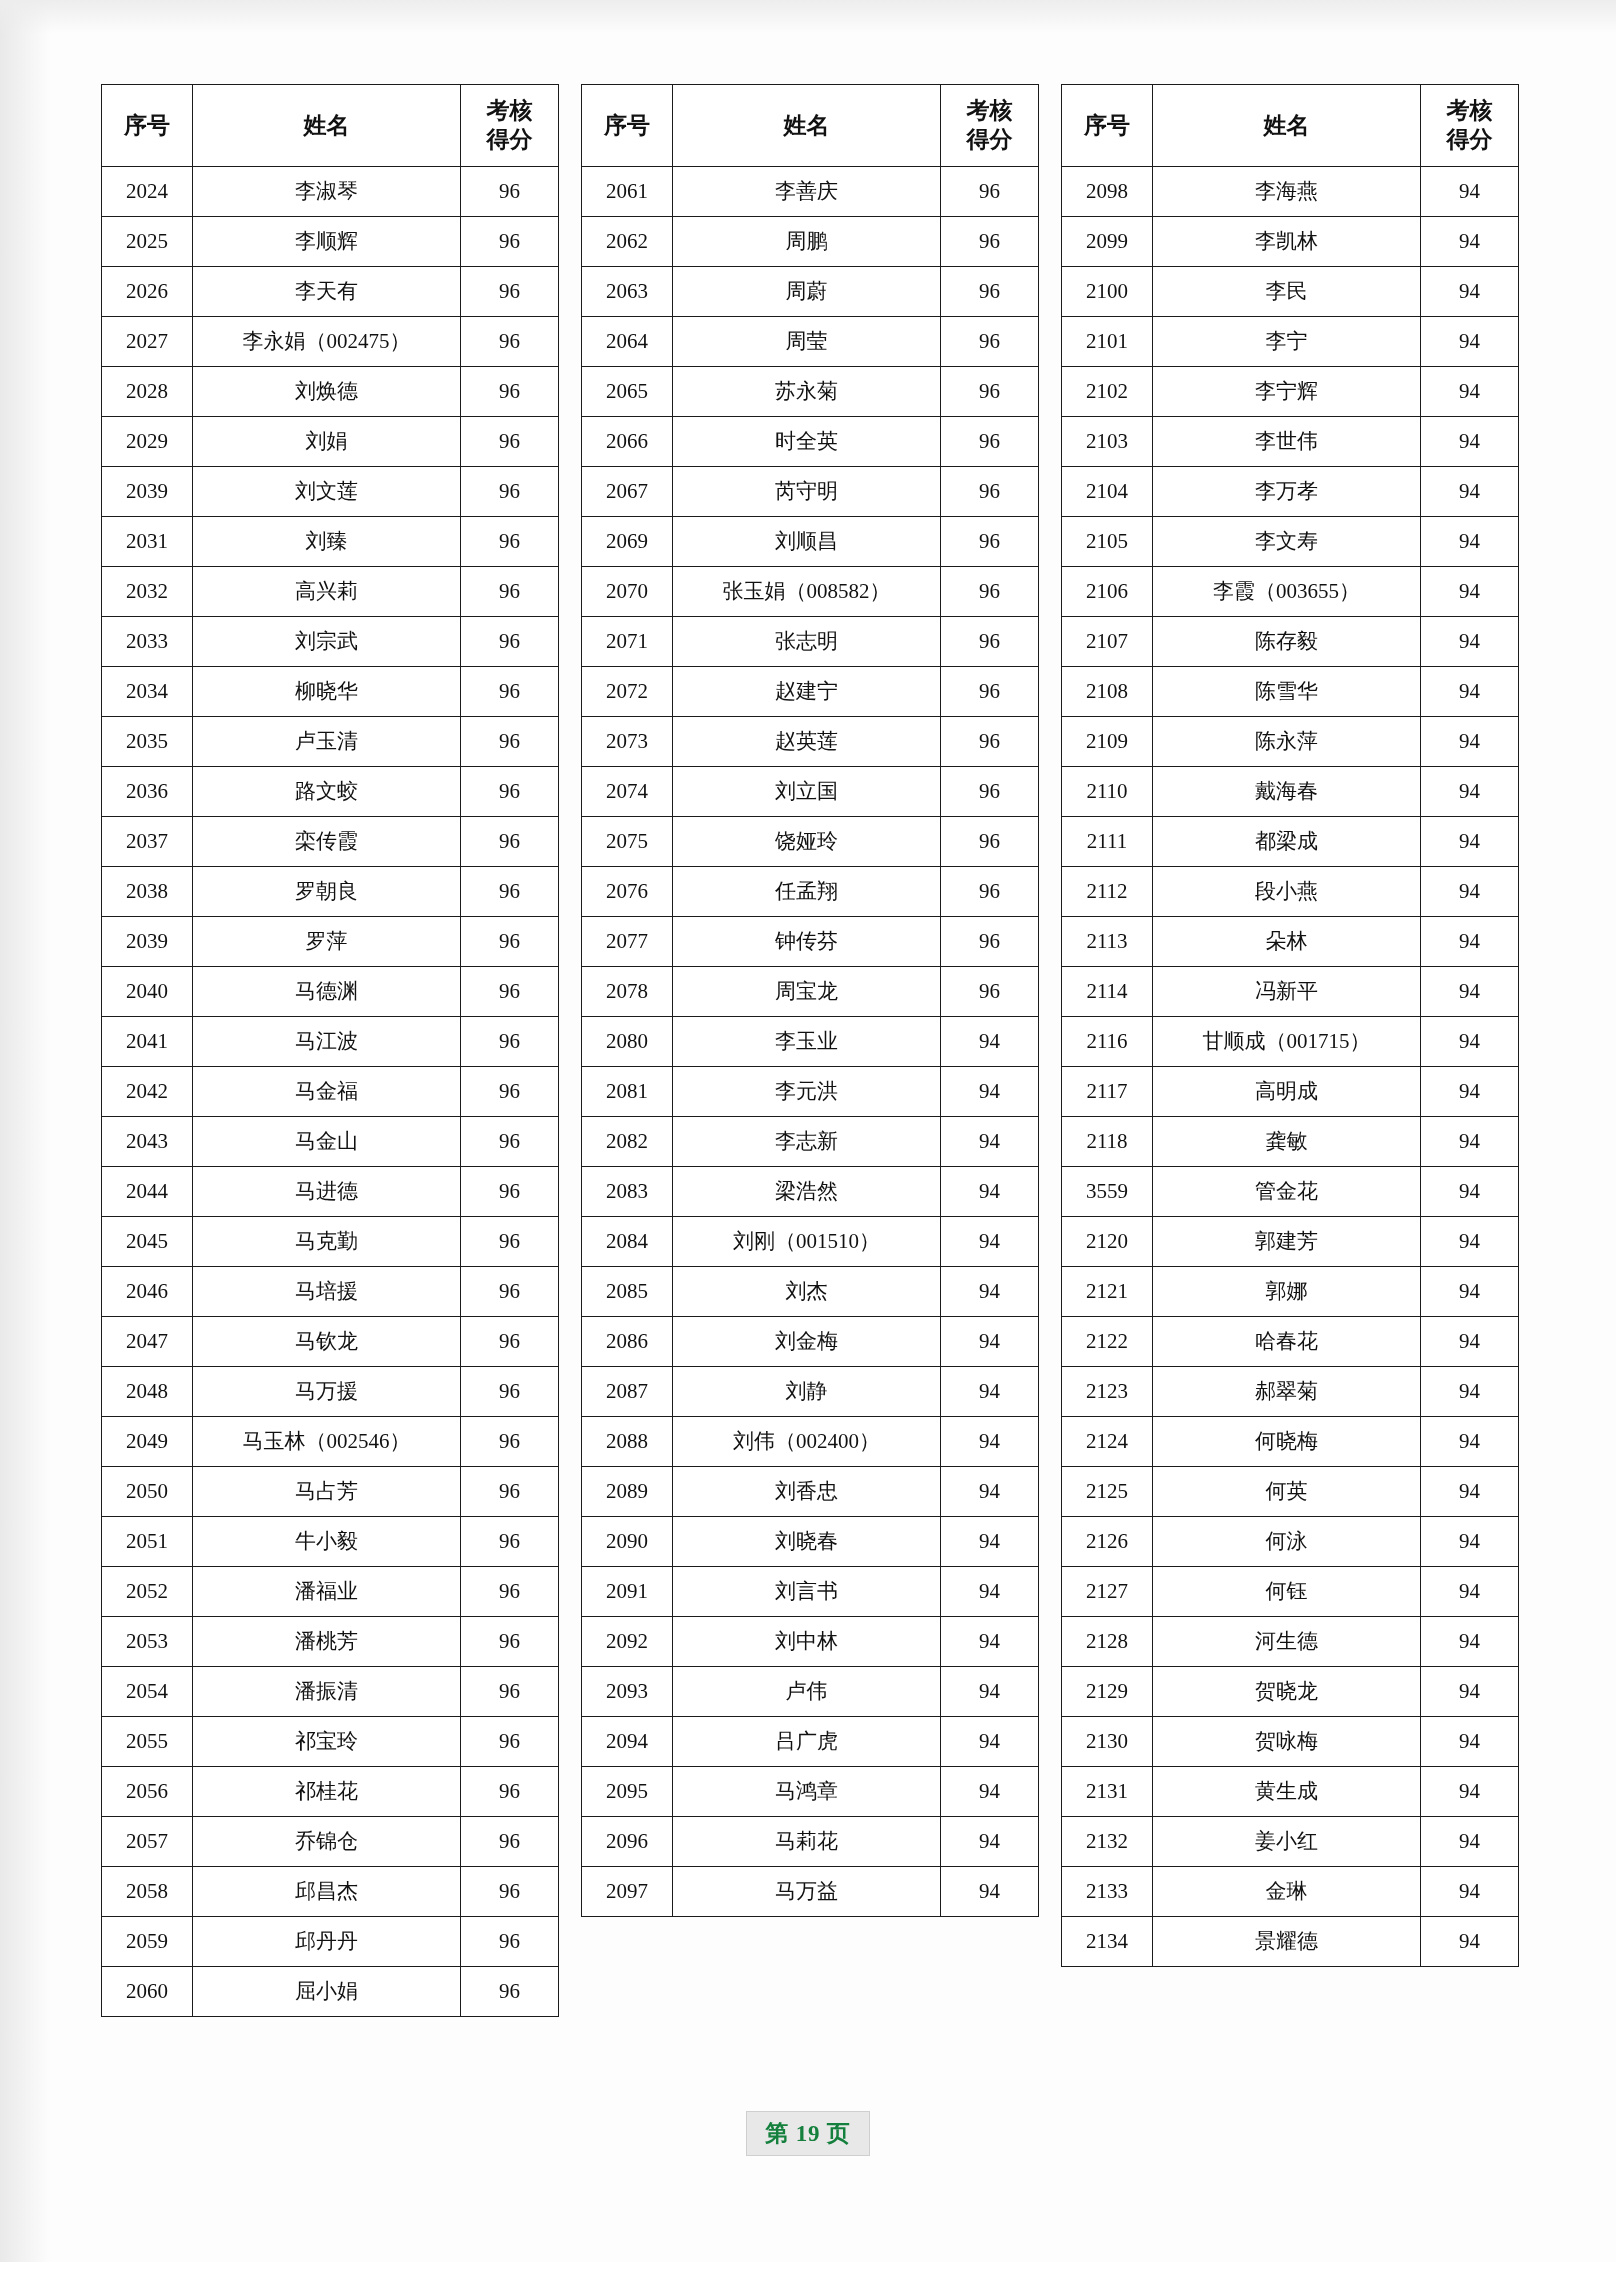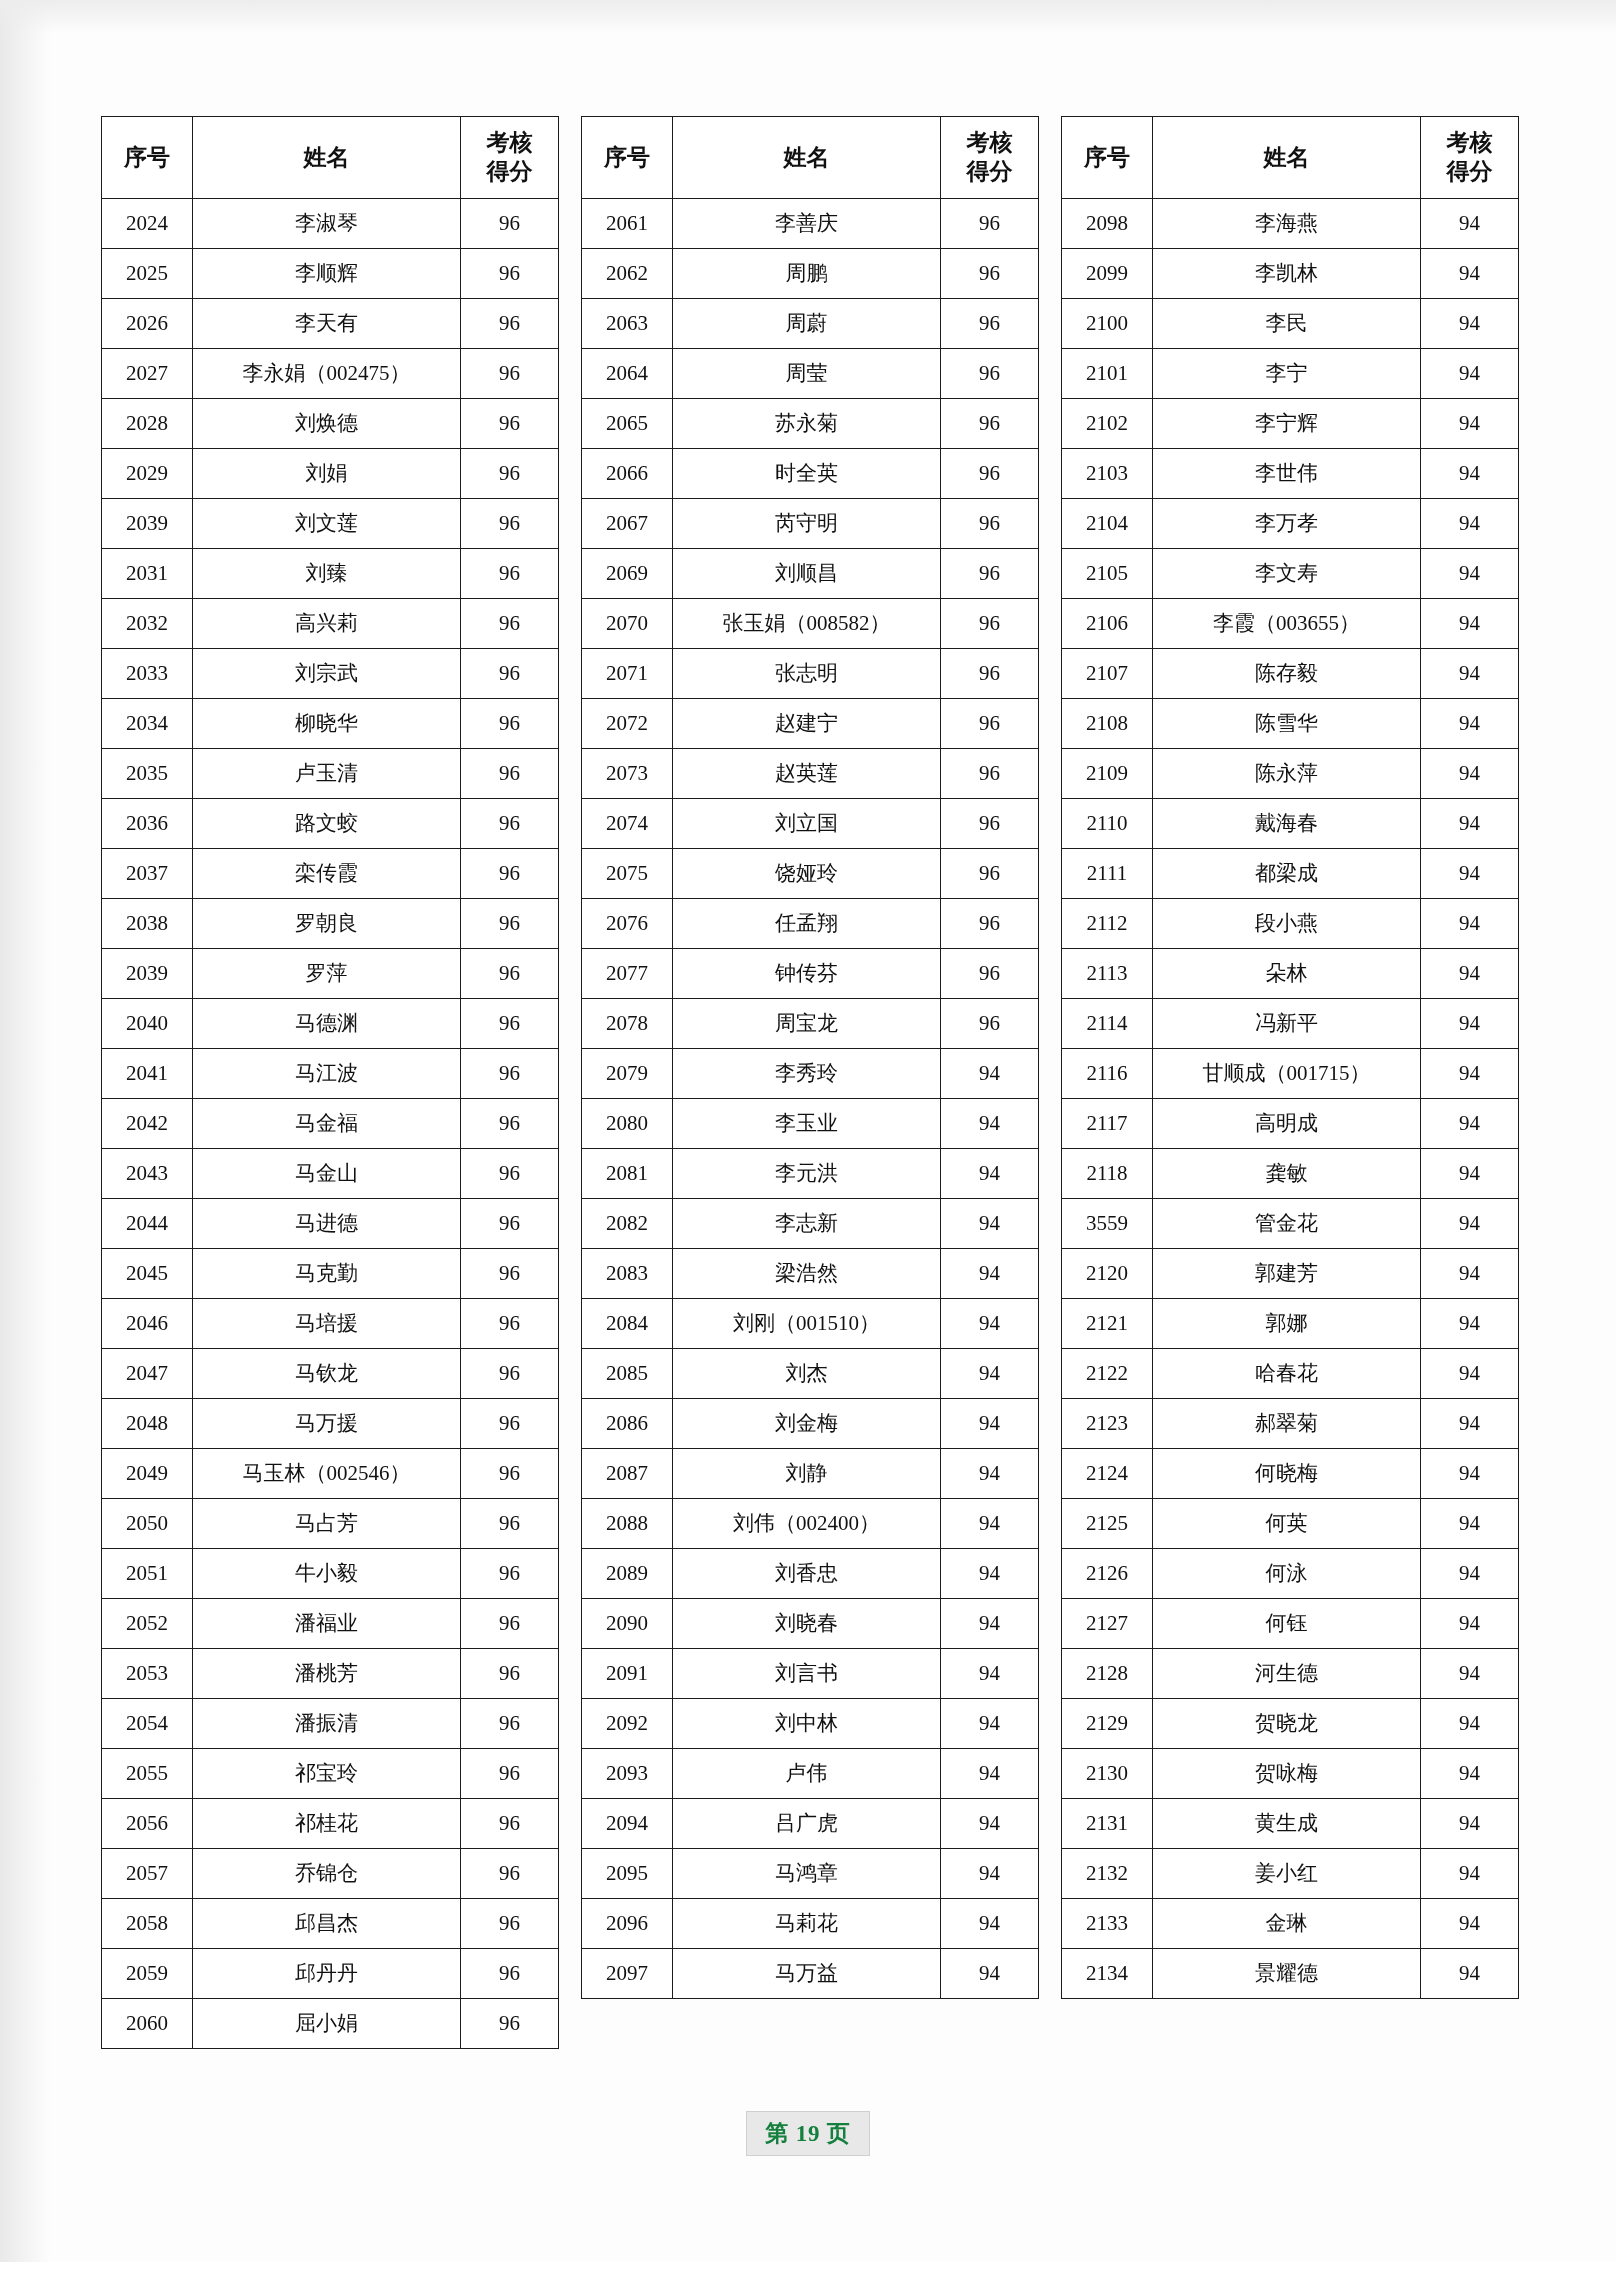"序号" .page { padding: 116px 101px 0 101px -> 84px 101px 0 101px }
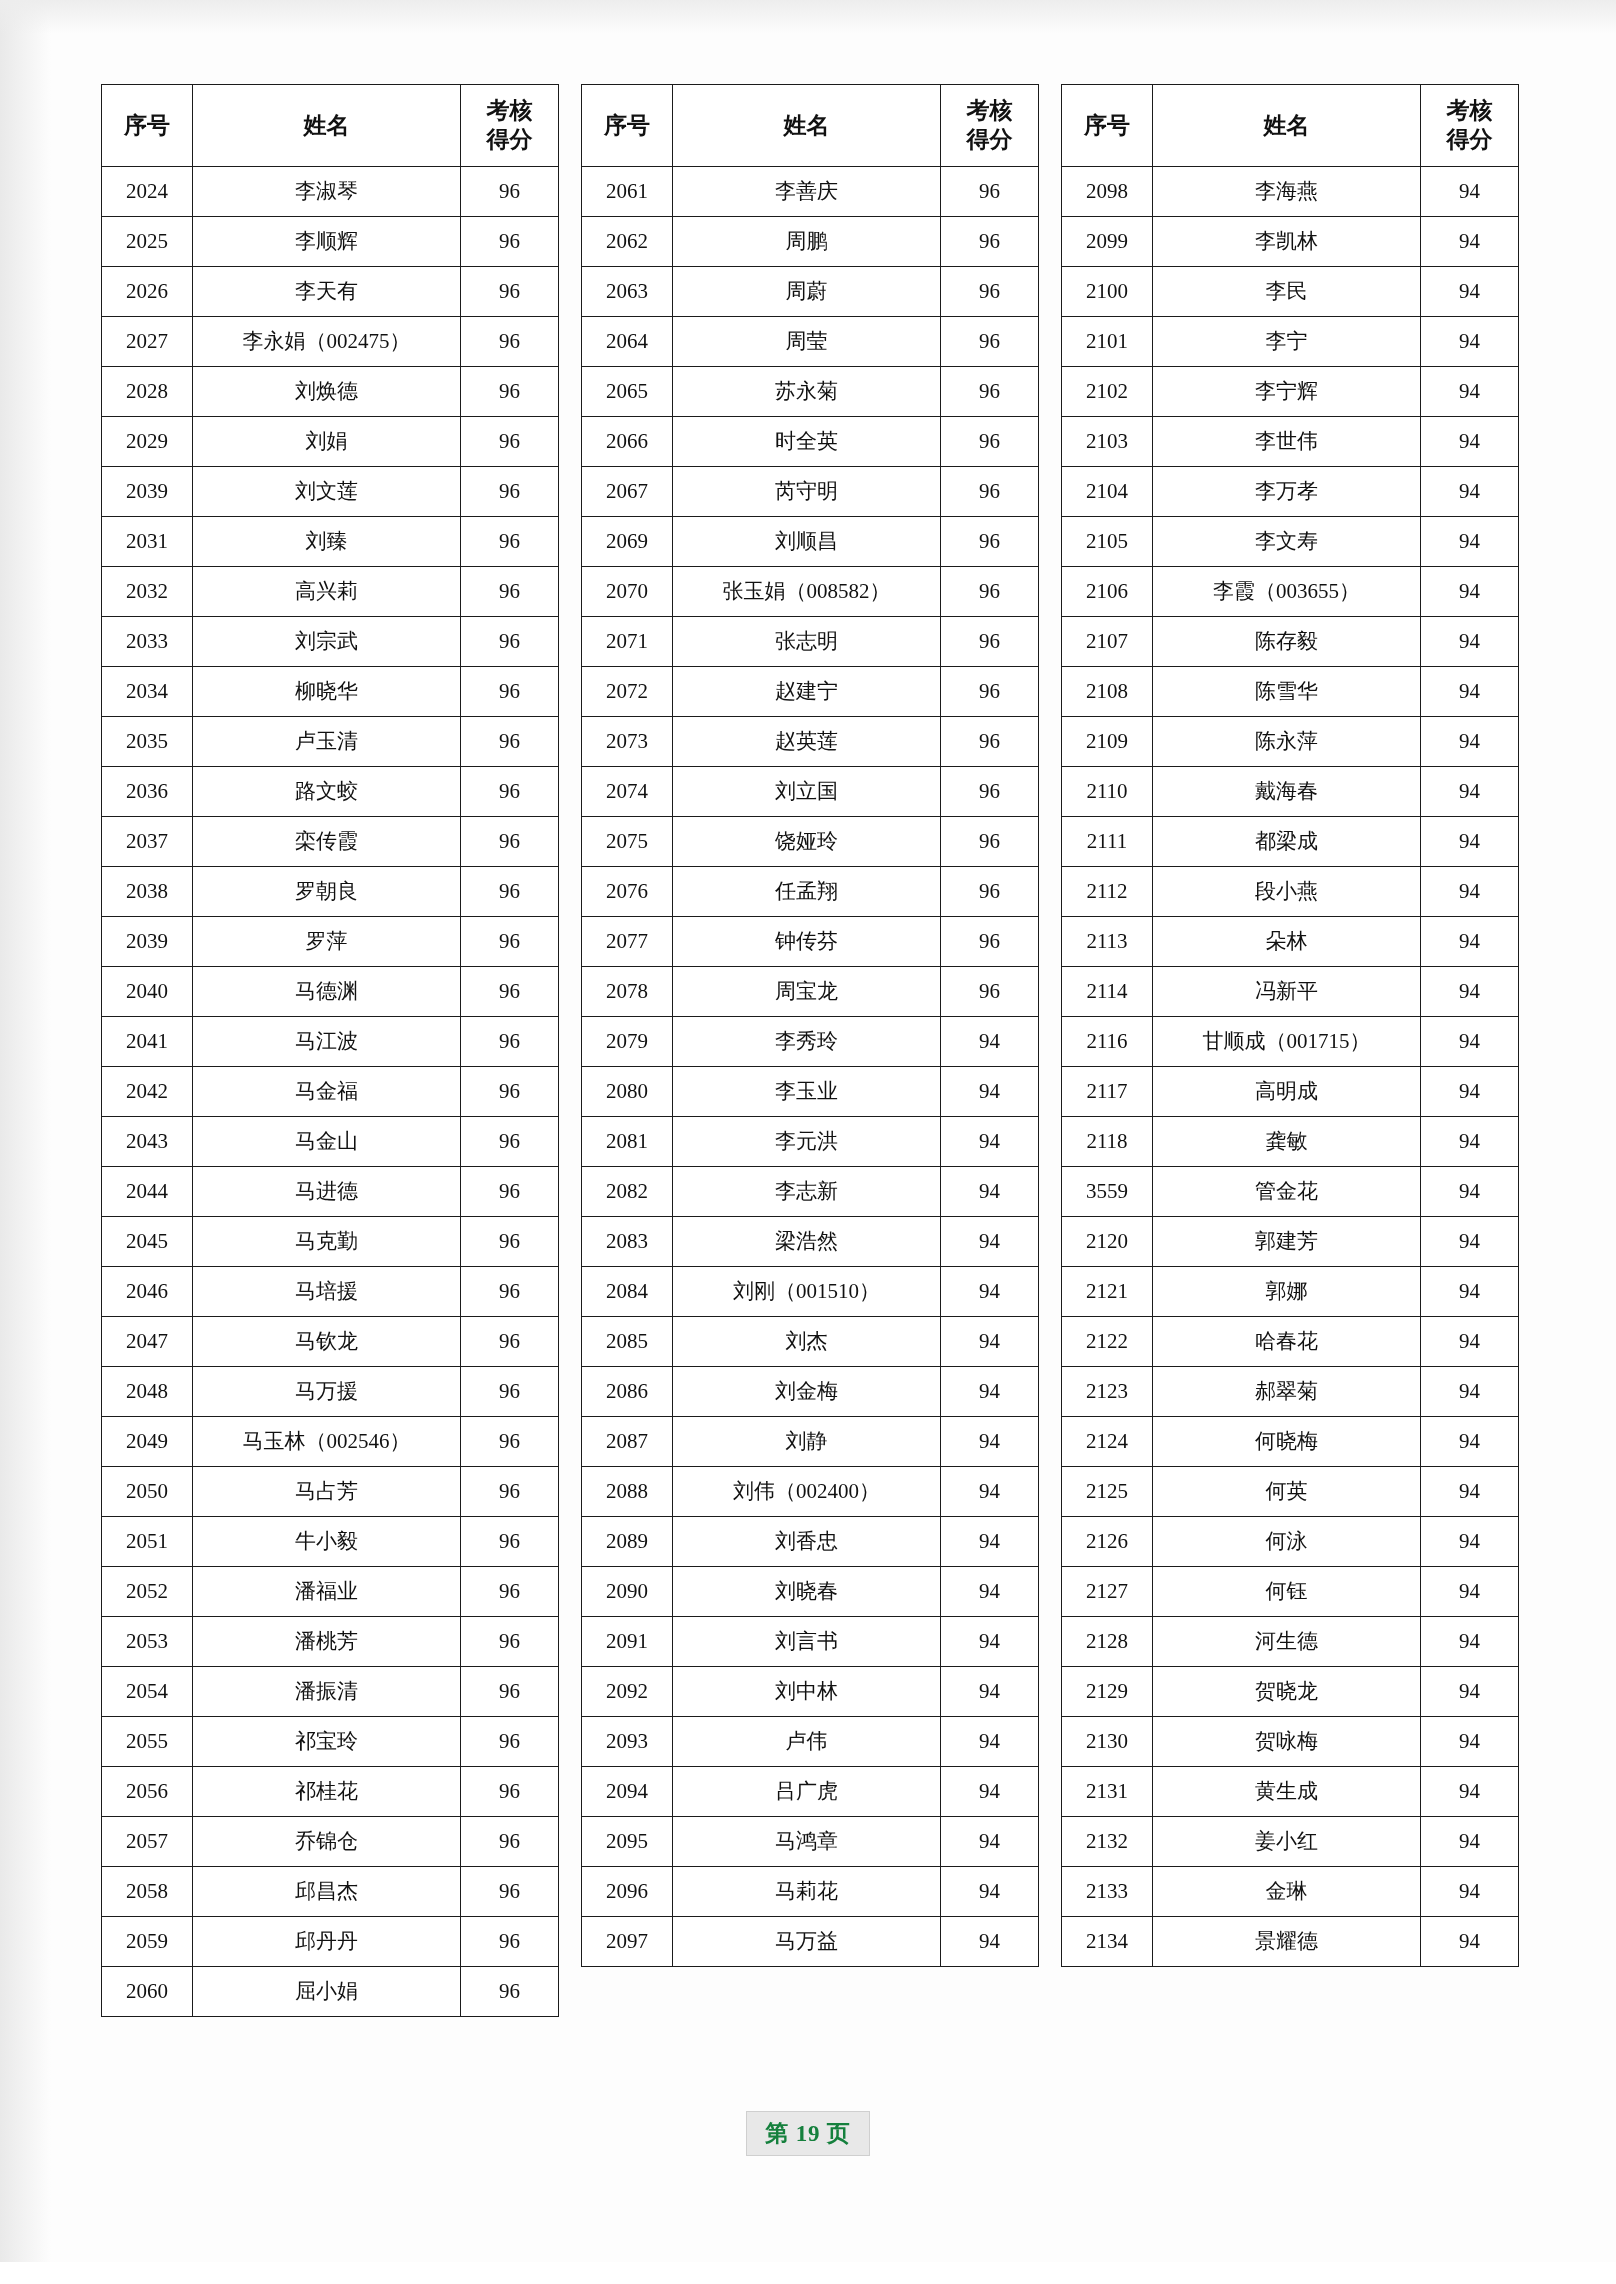"2079" tr { html: <tr> <td>2079</td> <td>李秀玲</td> <td>94</td> </tr> -> none }
